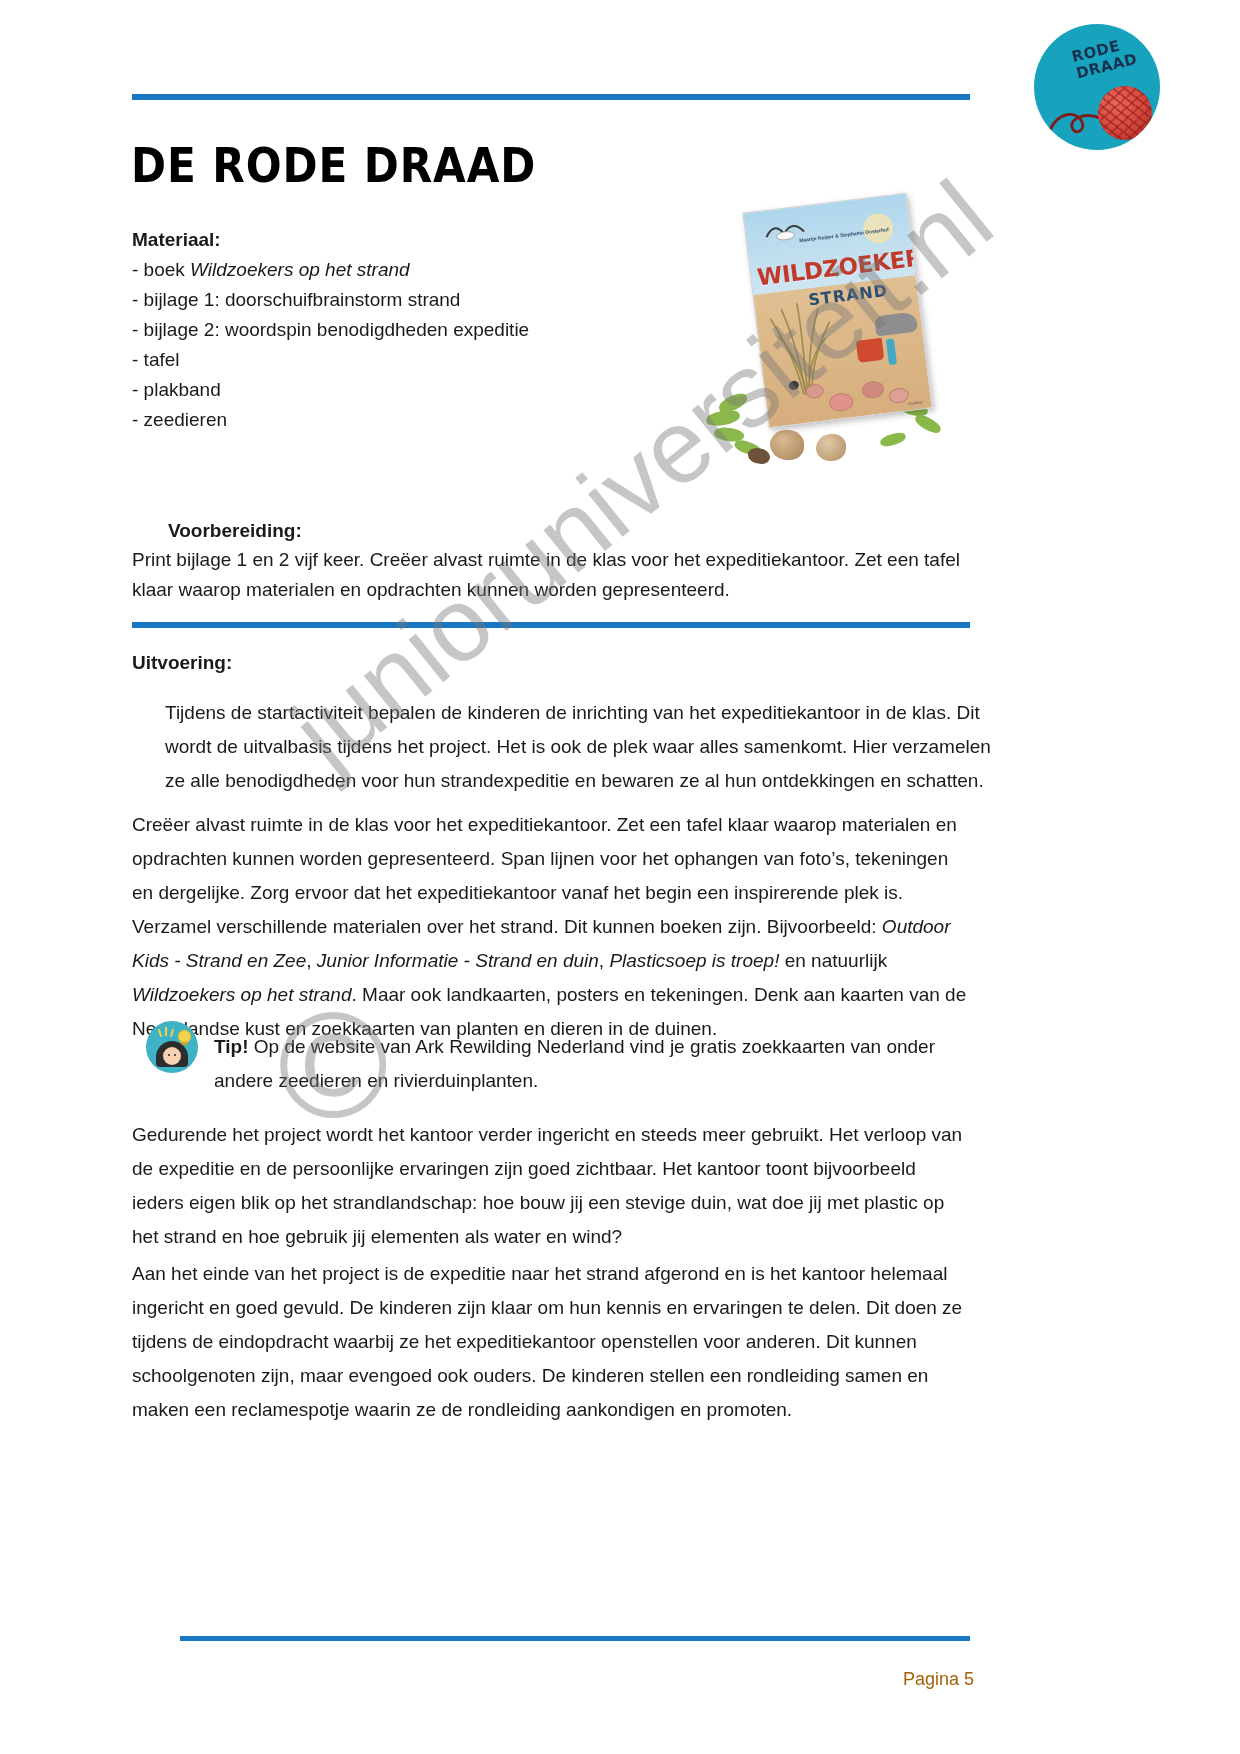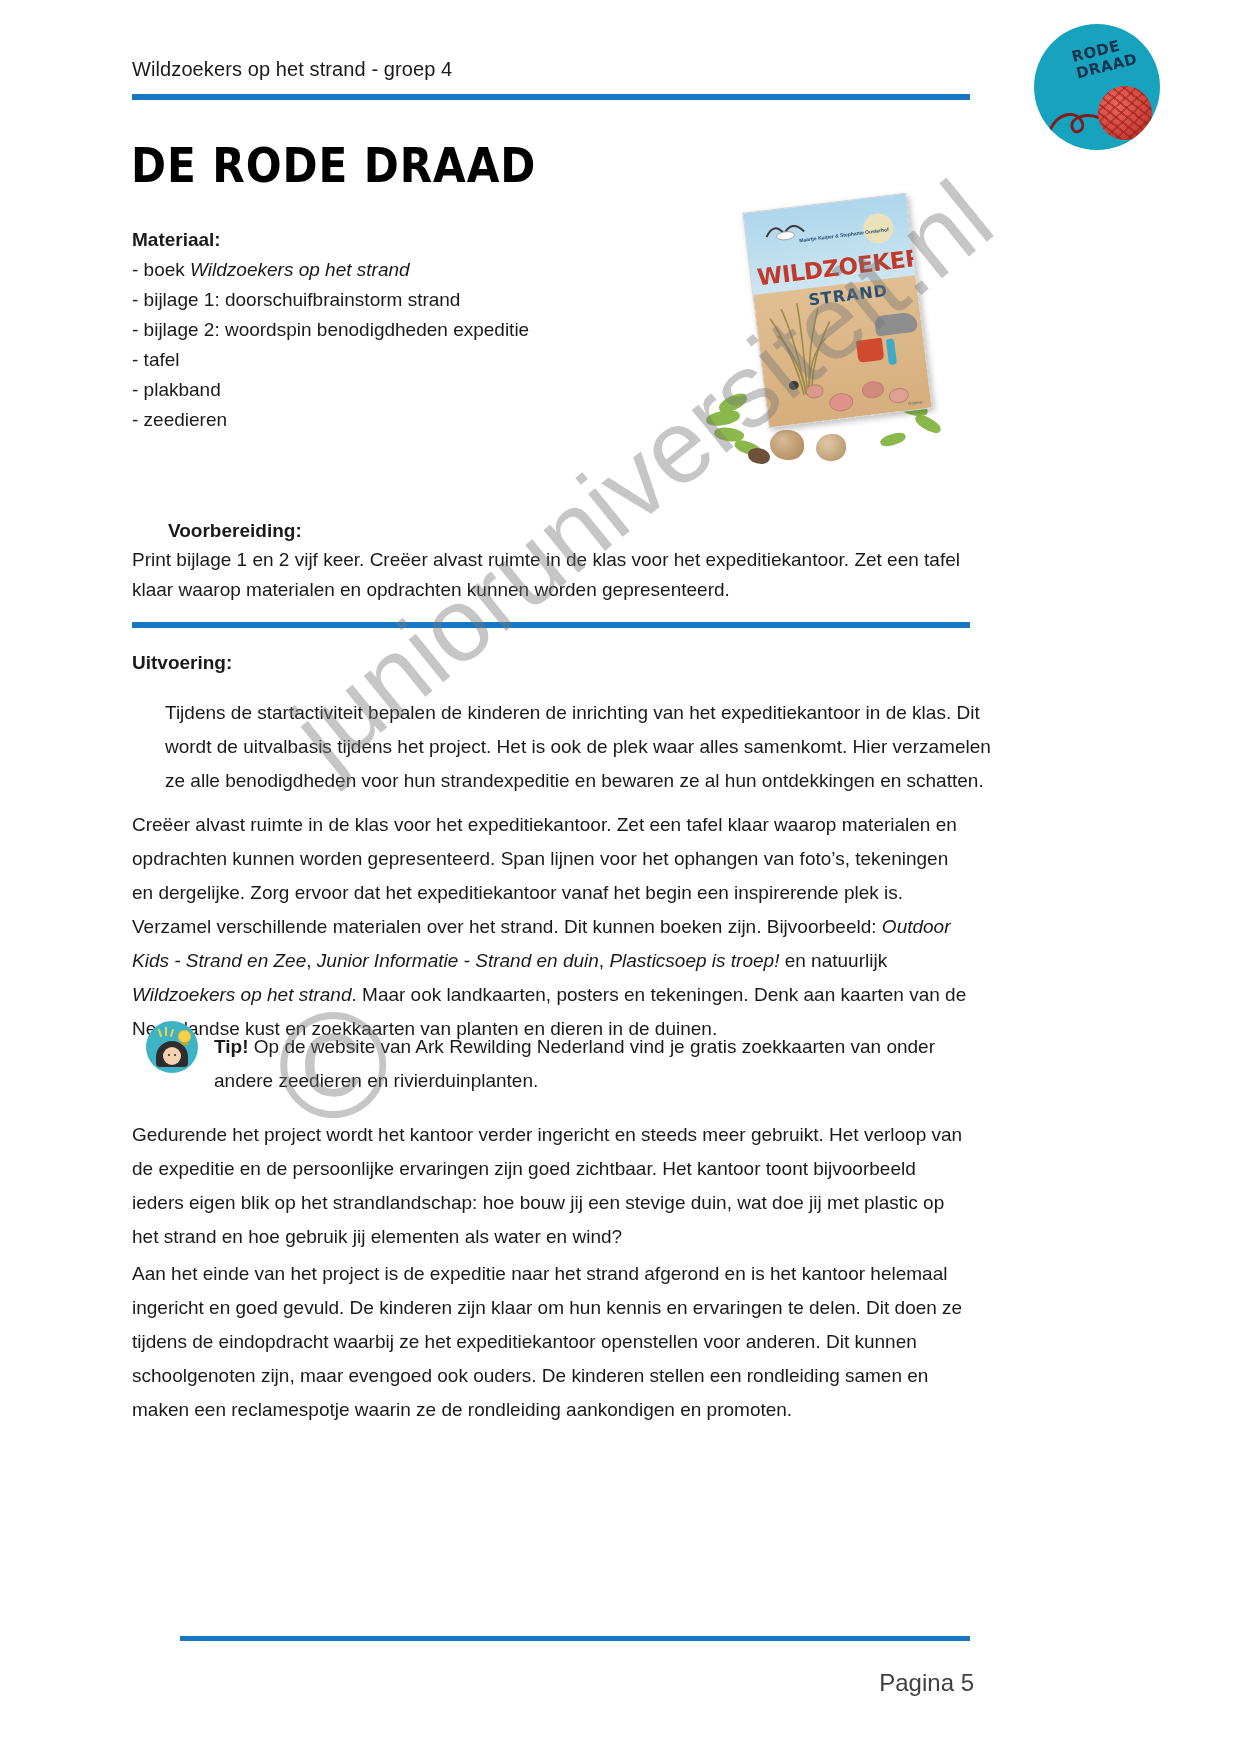"Wildzoekers op het strand -" div.header { html: <div> <div>Wildzoekers op het strand - groep 4</div> </div> -> none }
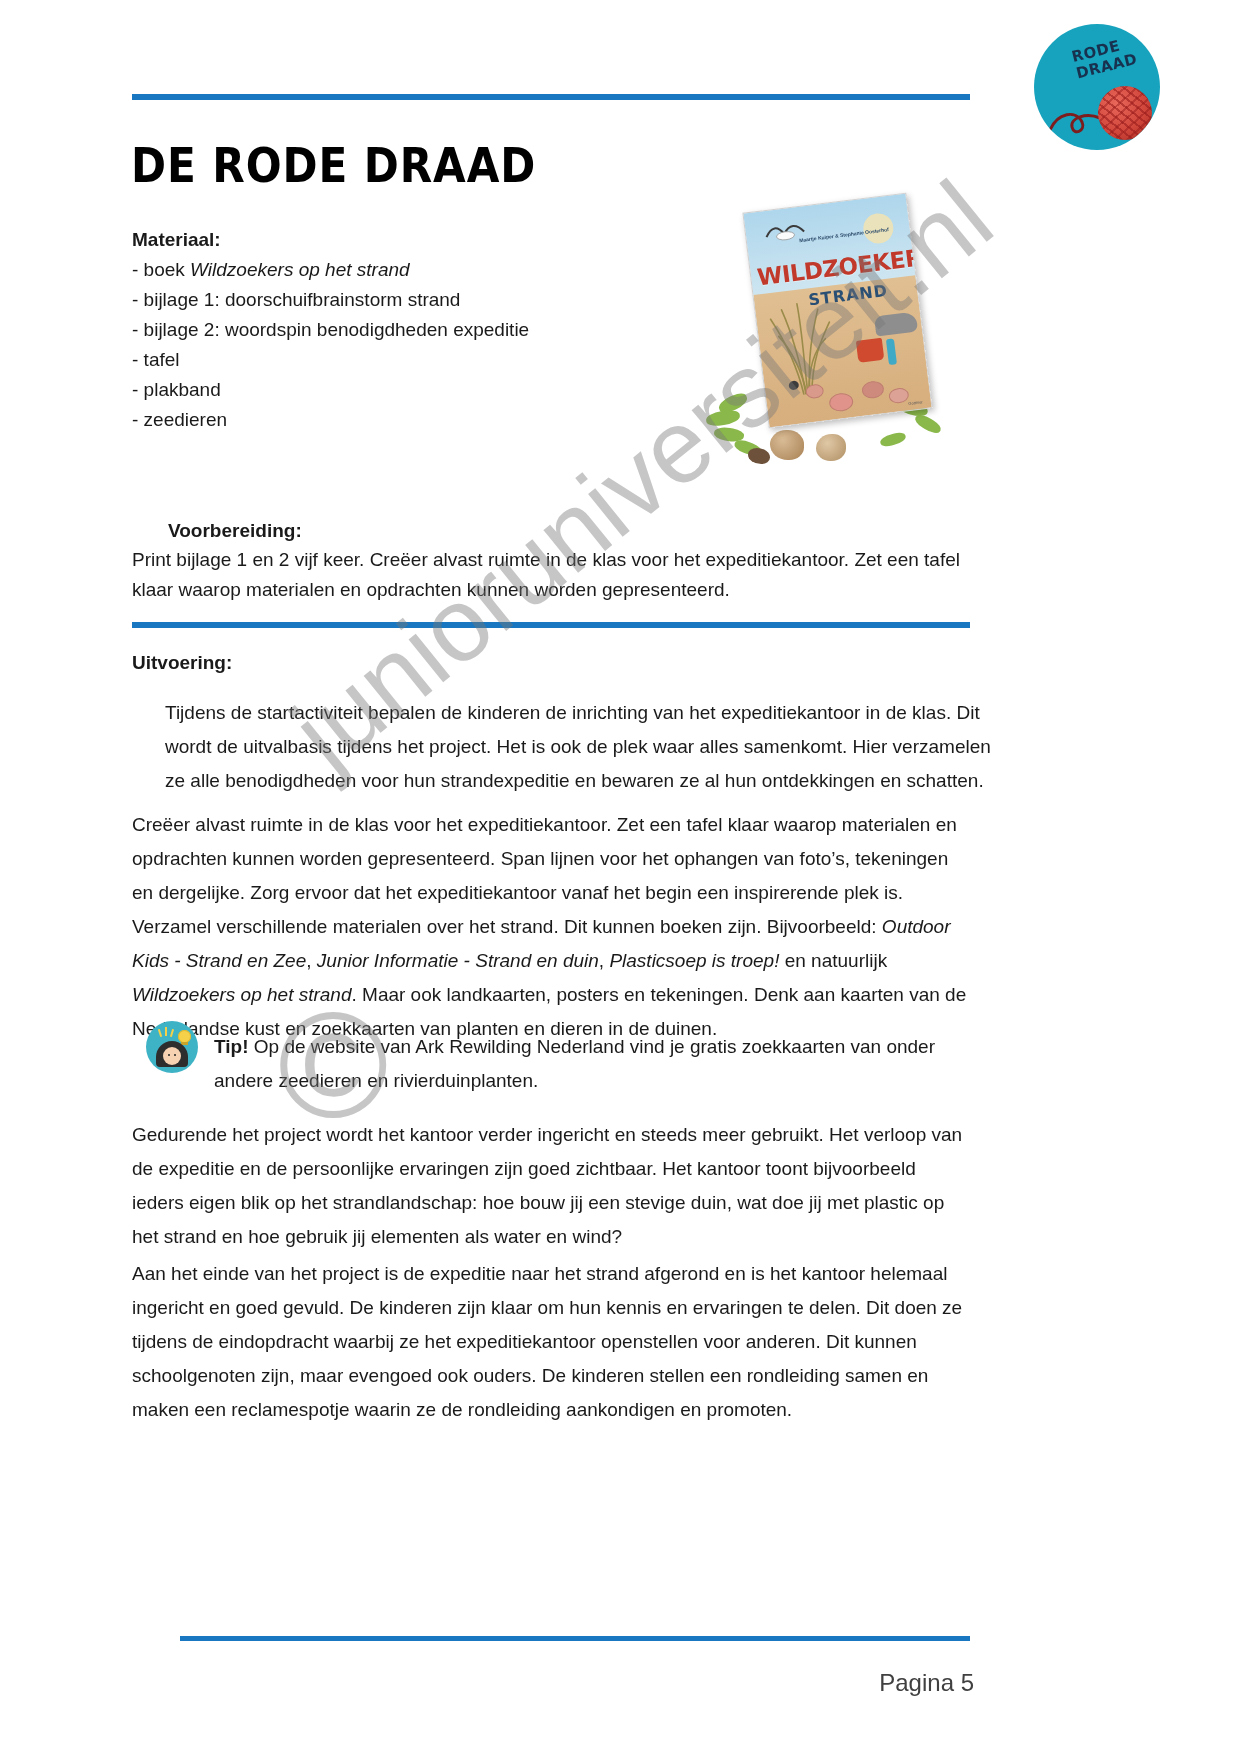"Pagina 5" .footer-page { color: #404040 -> #a16207; font-size: 24px -> 18px }
